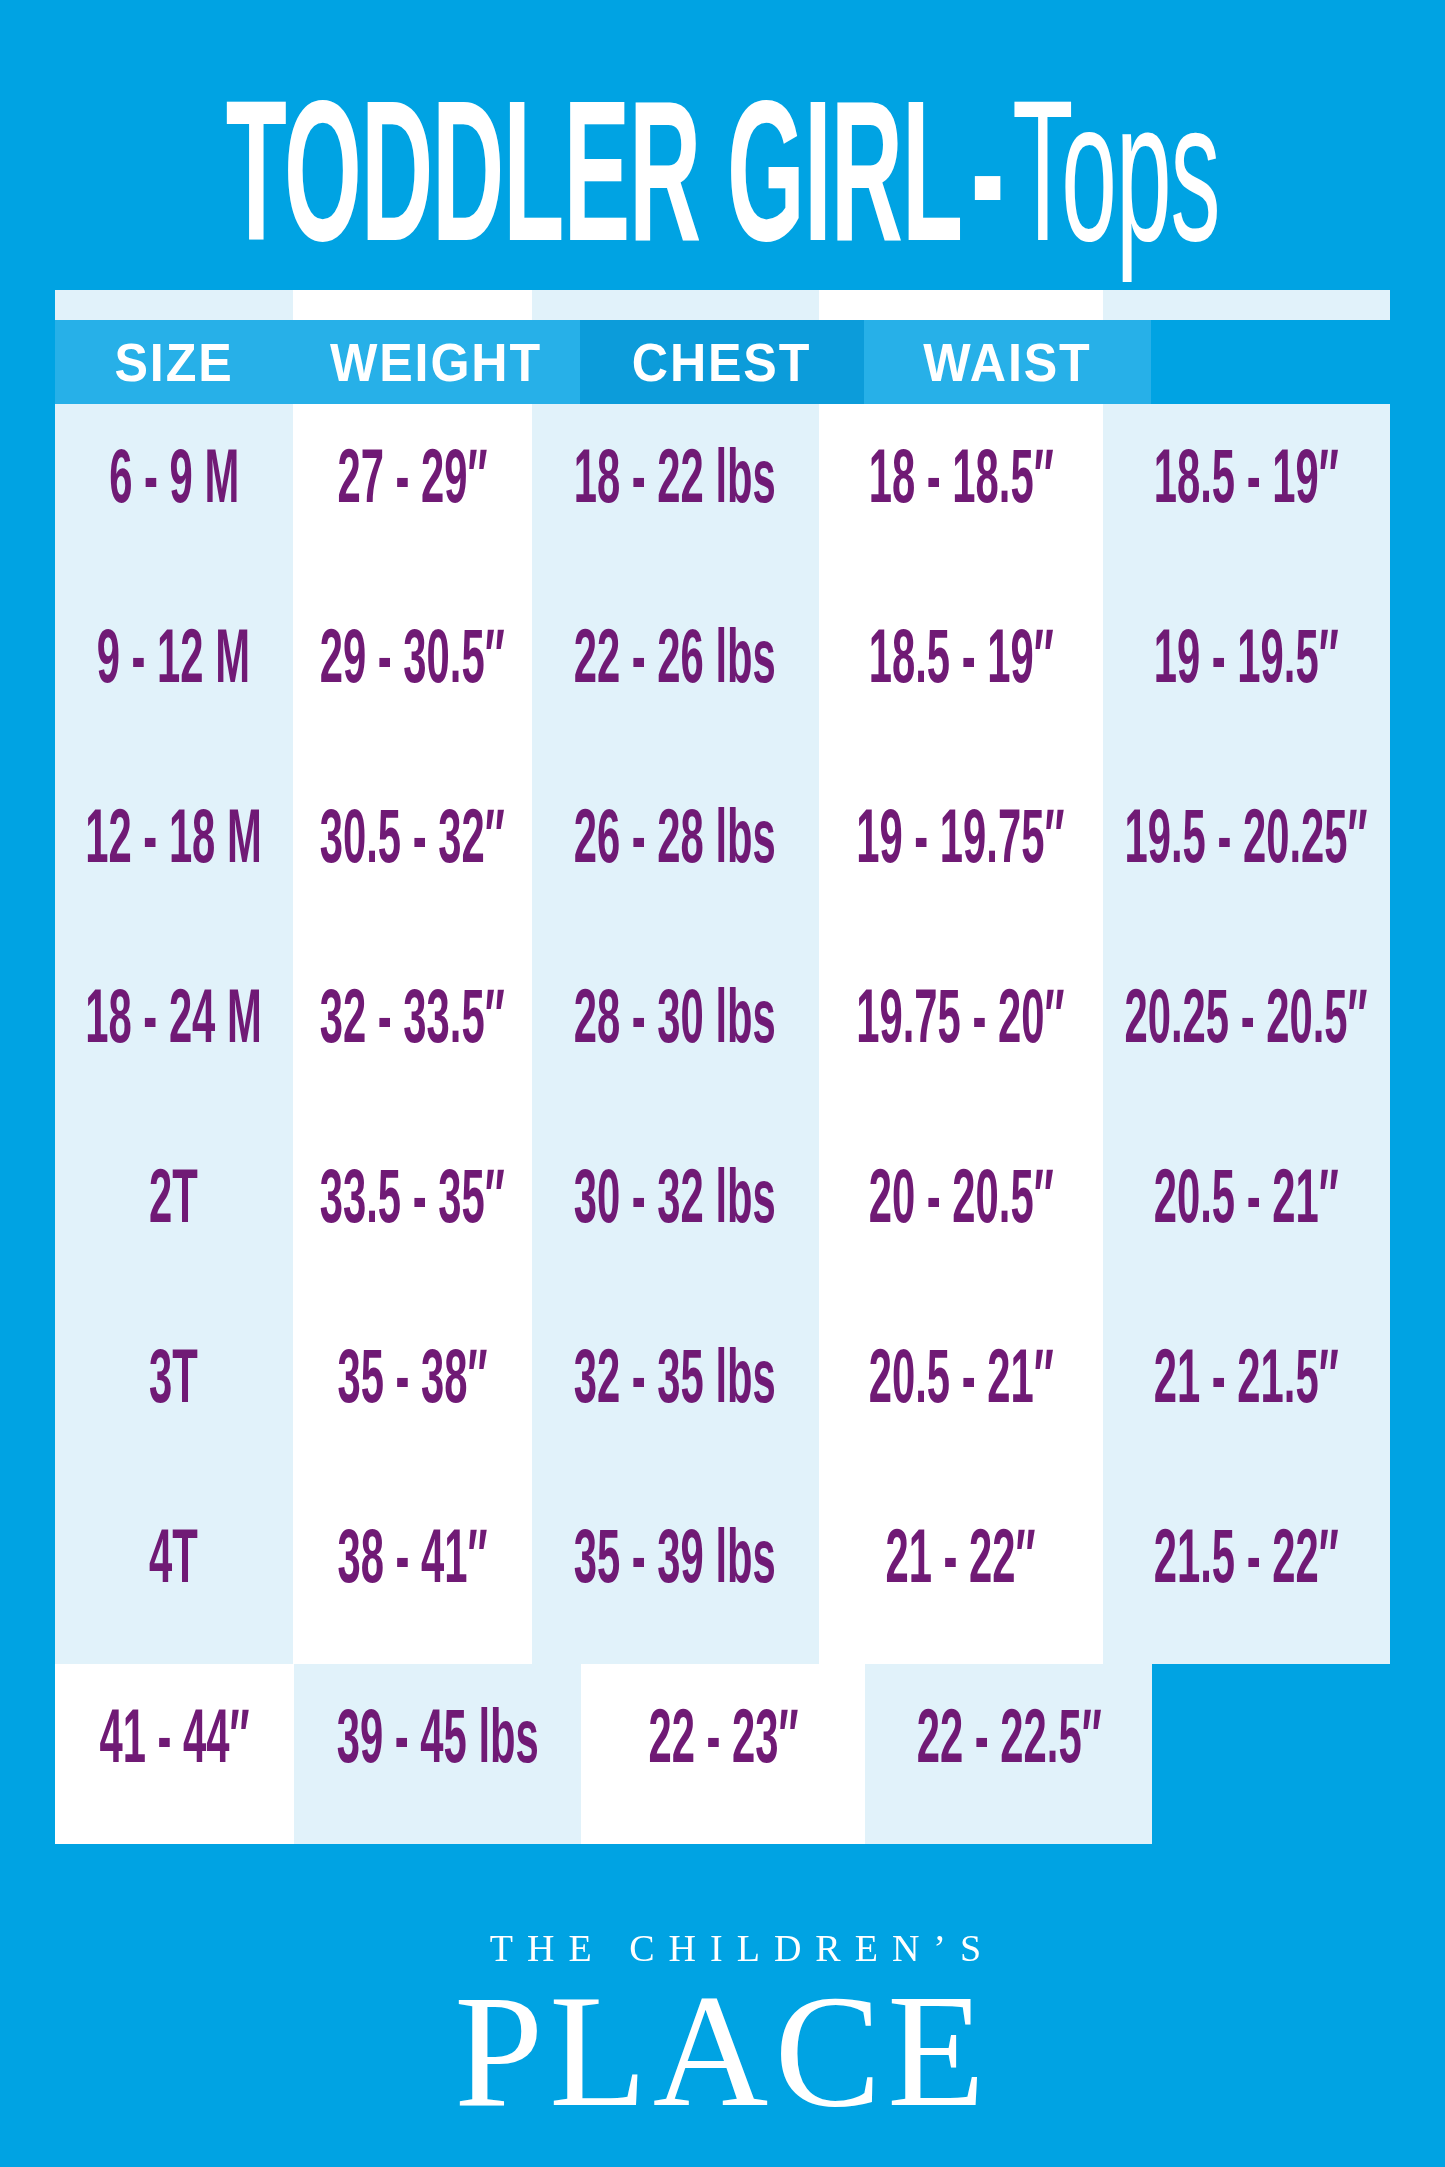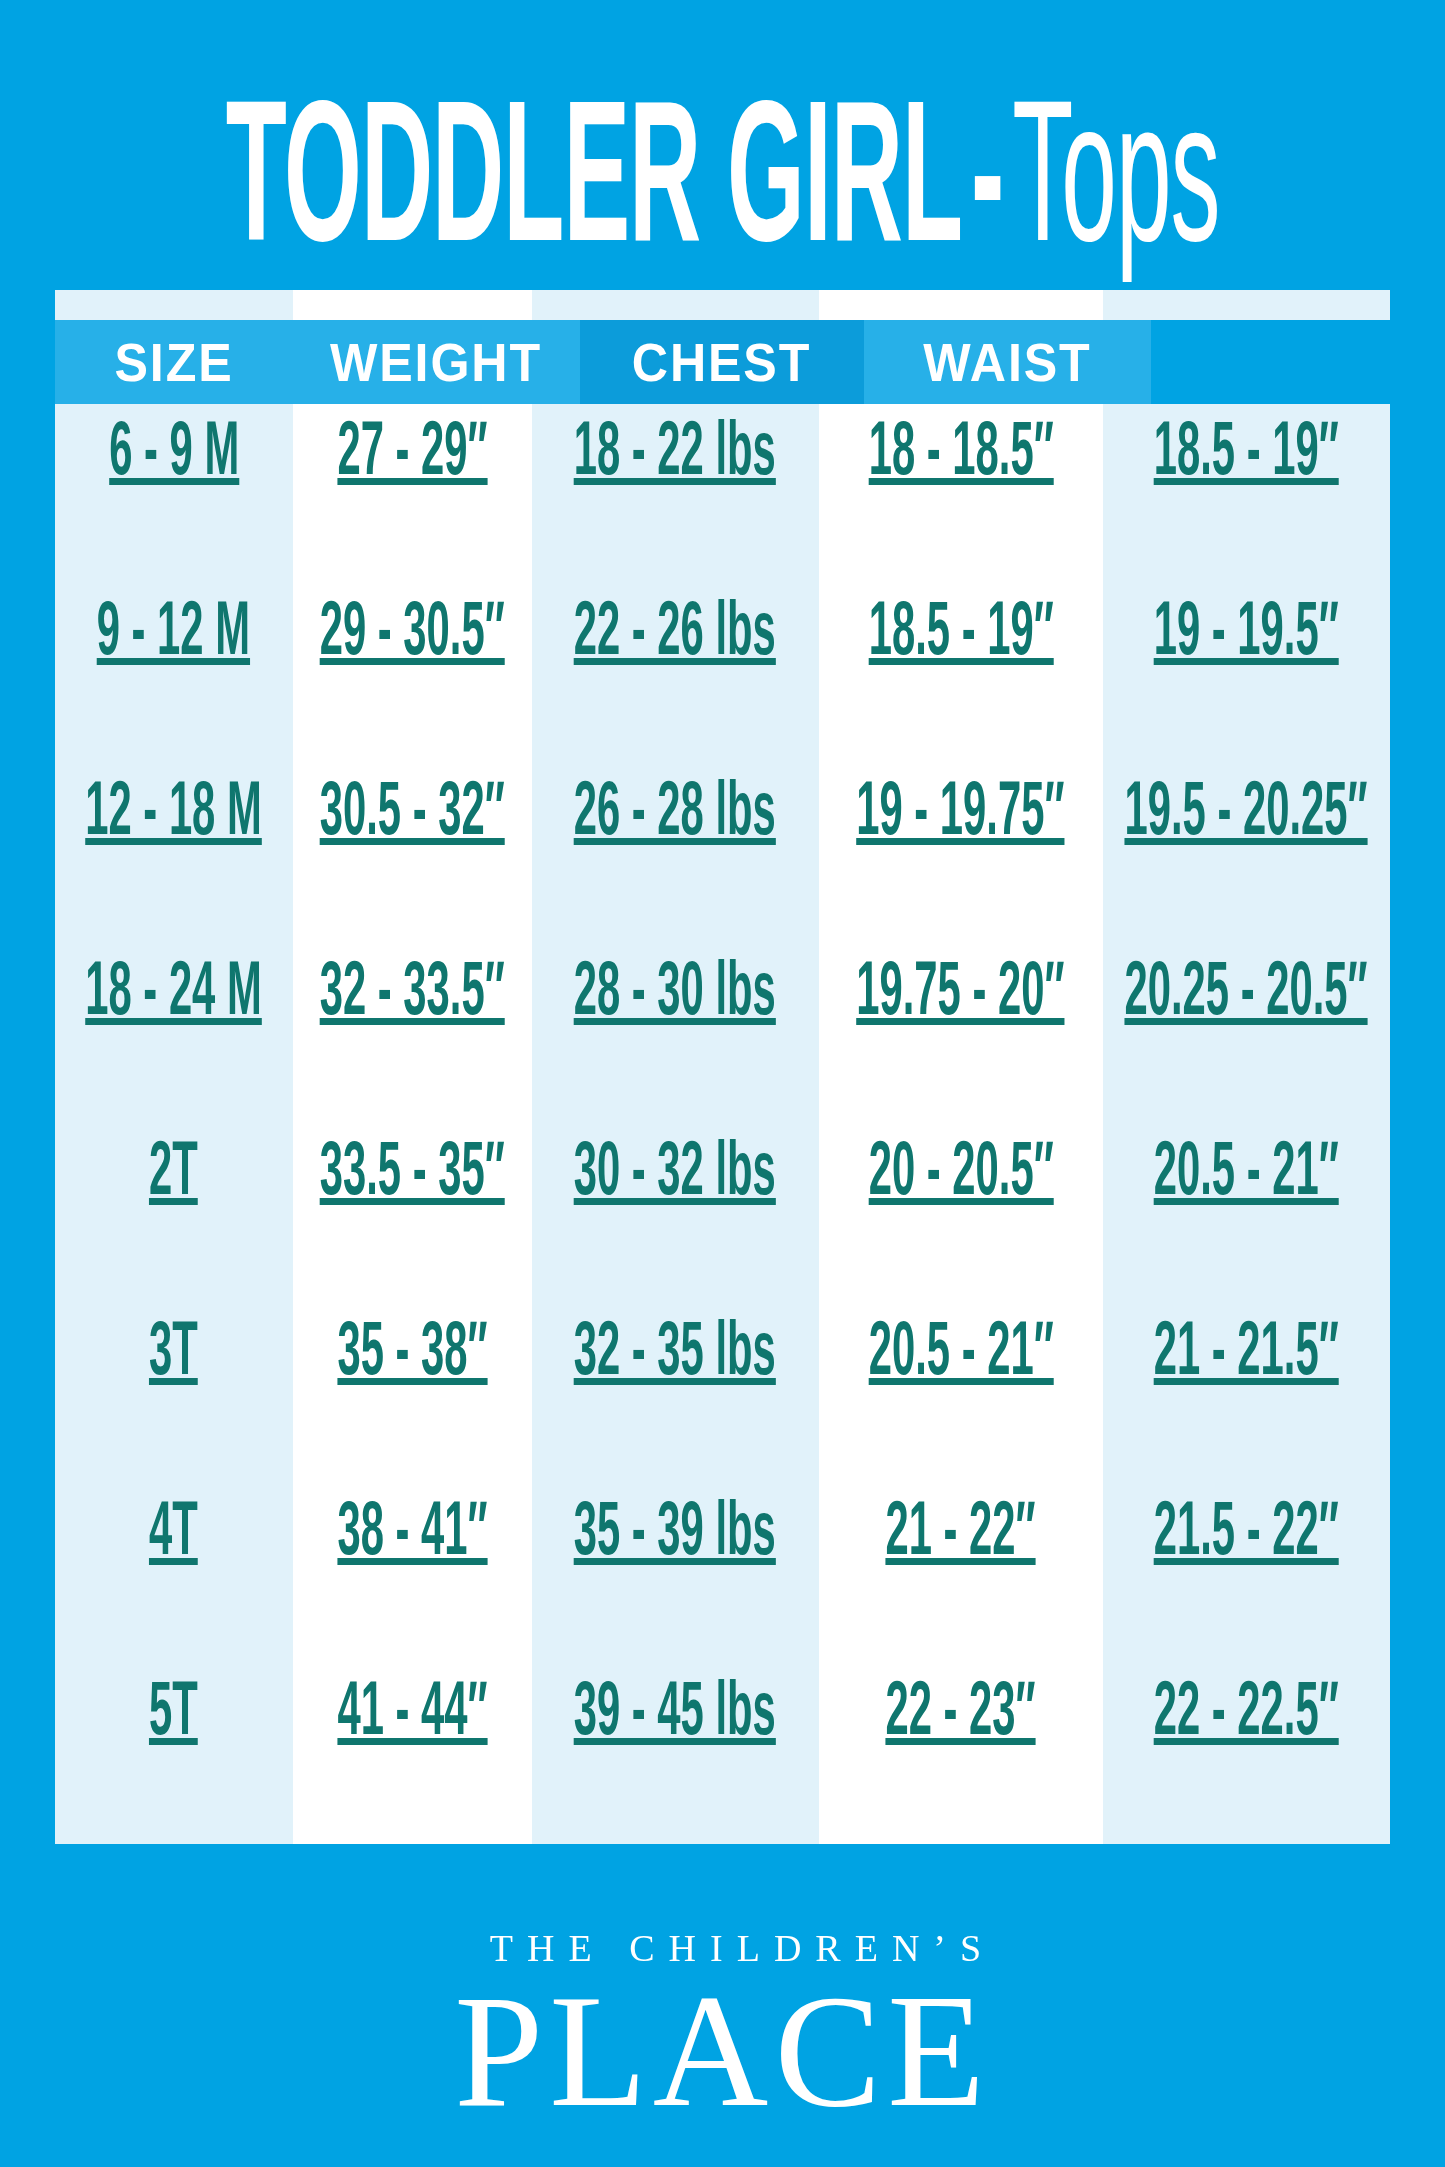"6 - 9 M" .cell { align-items: flex-start -> center; color: #0f766e -> #701a75; text-decoration: underline -> none }
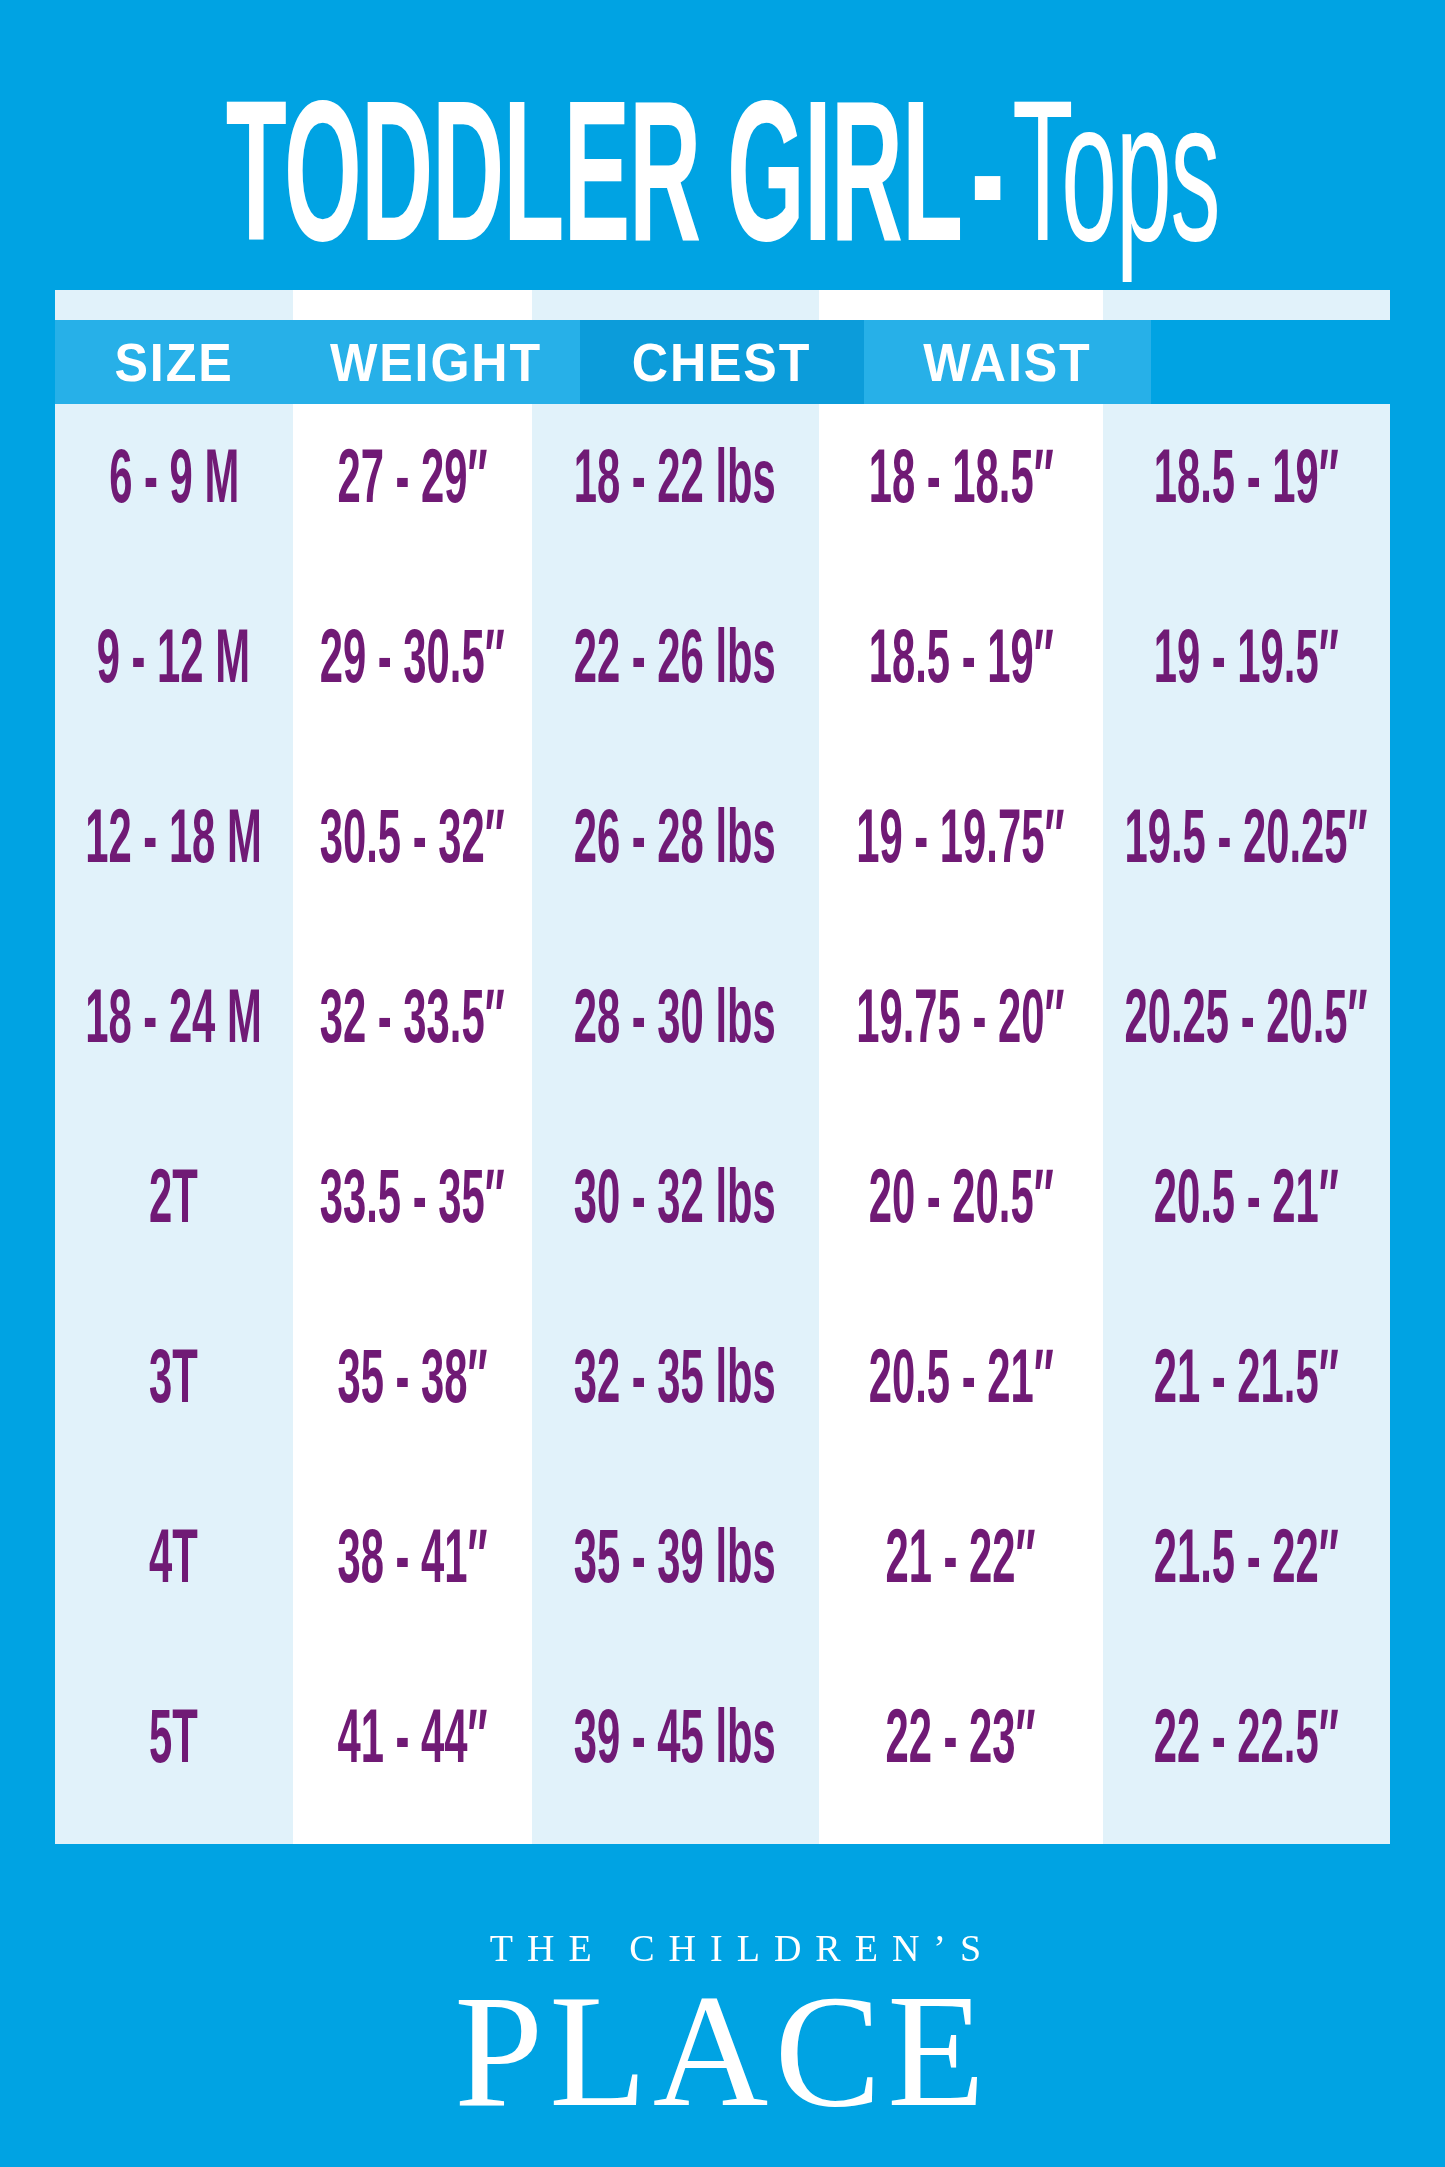"5T" div.c0 { html: <div> <span>5T</span> </div> -> none }
